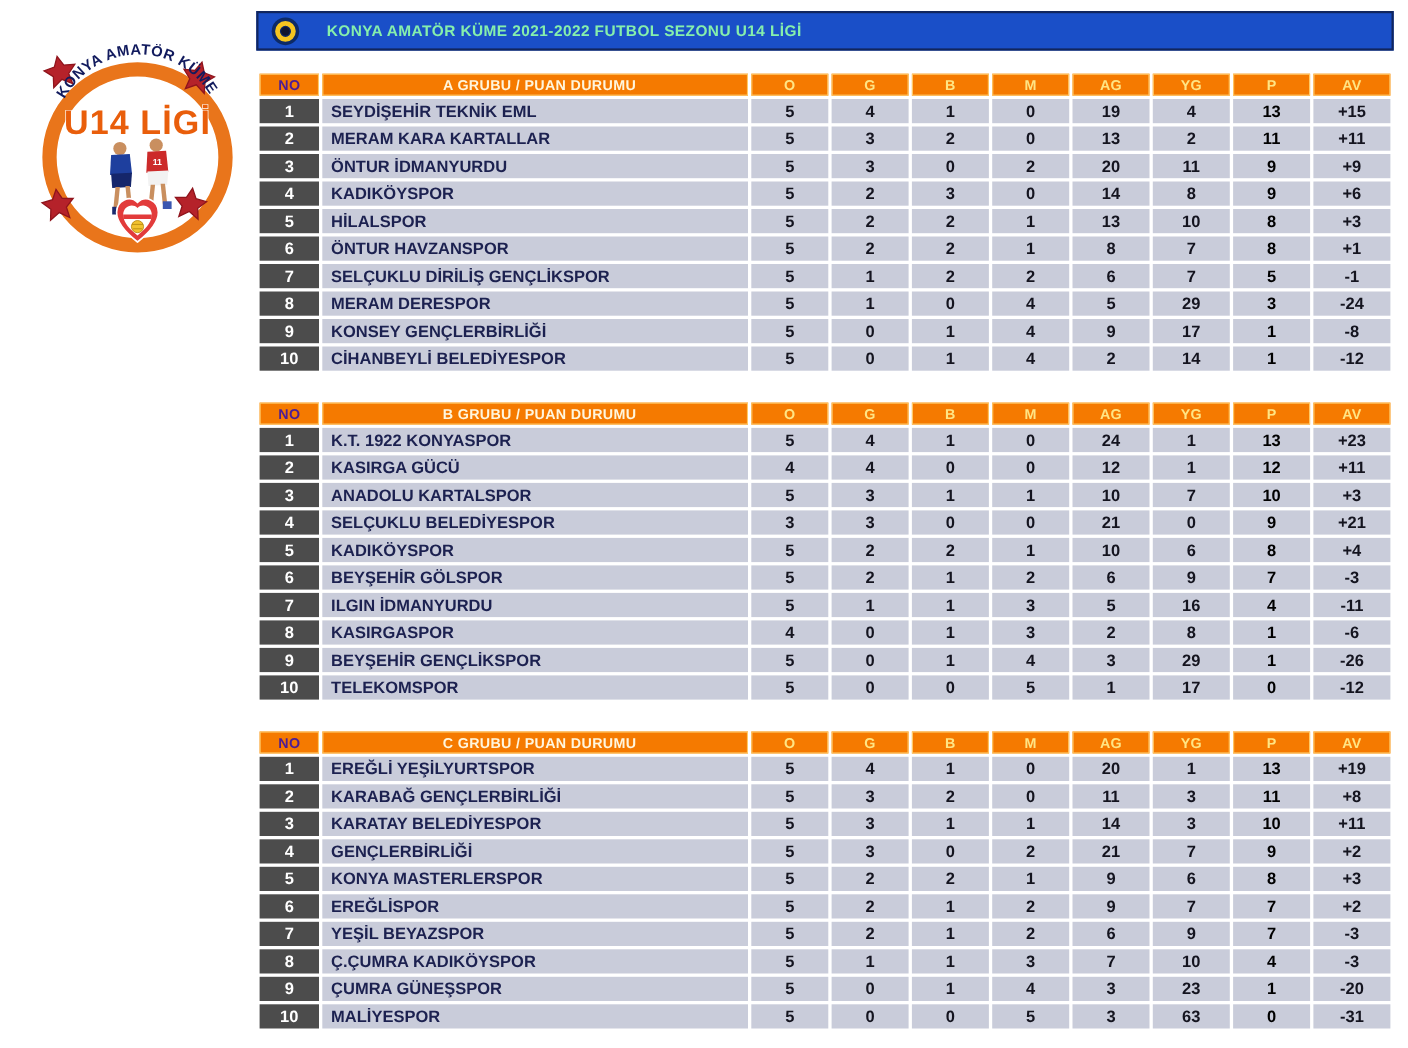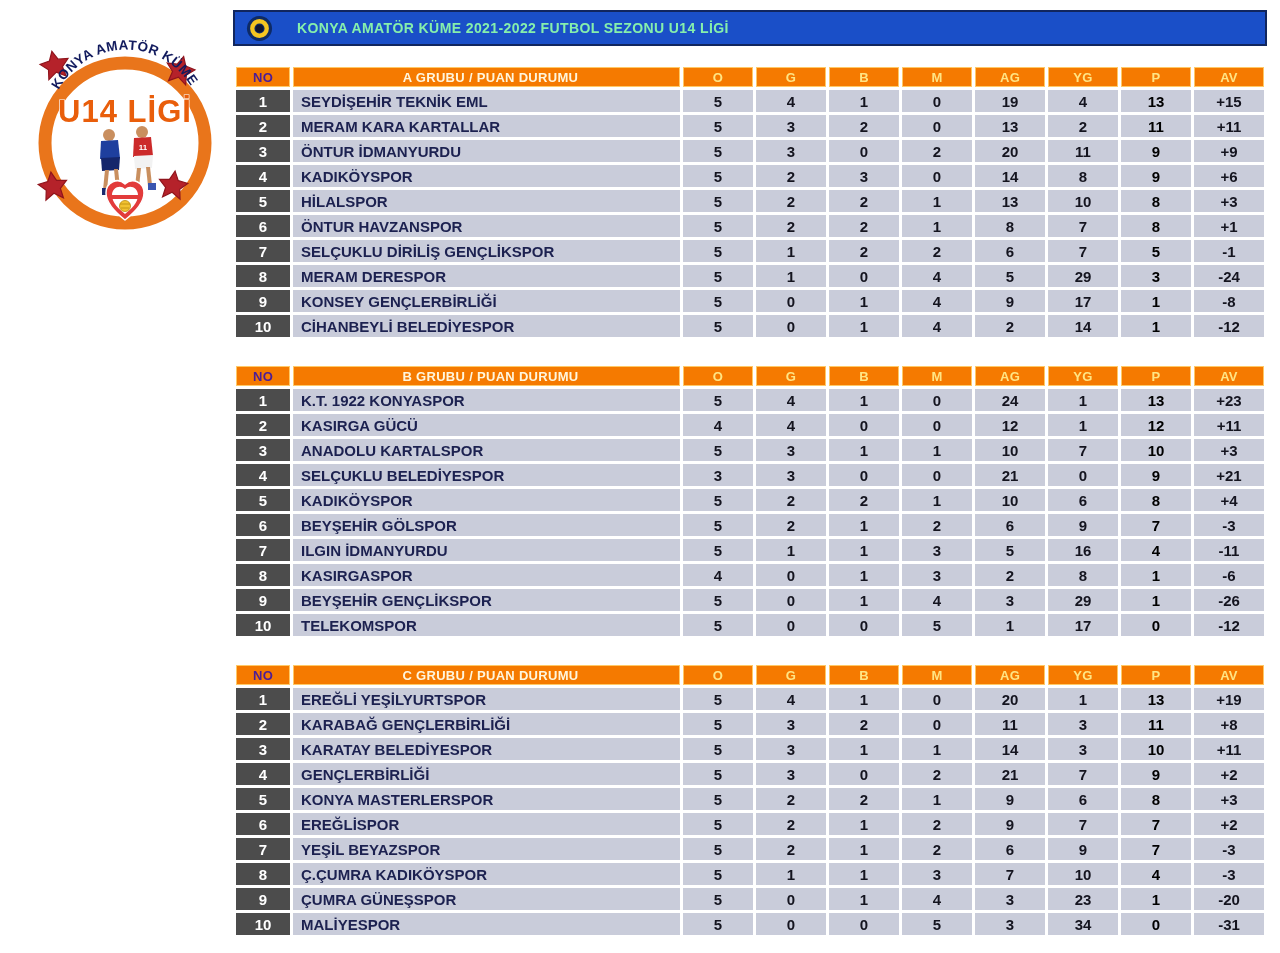"34" td.stat-c { text: 34 -> 63 }
